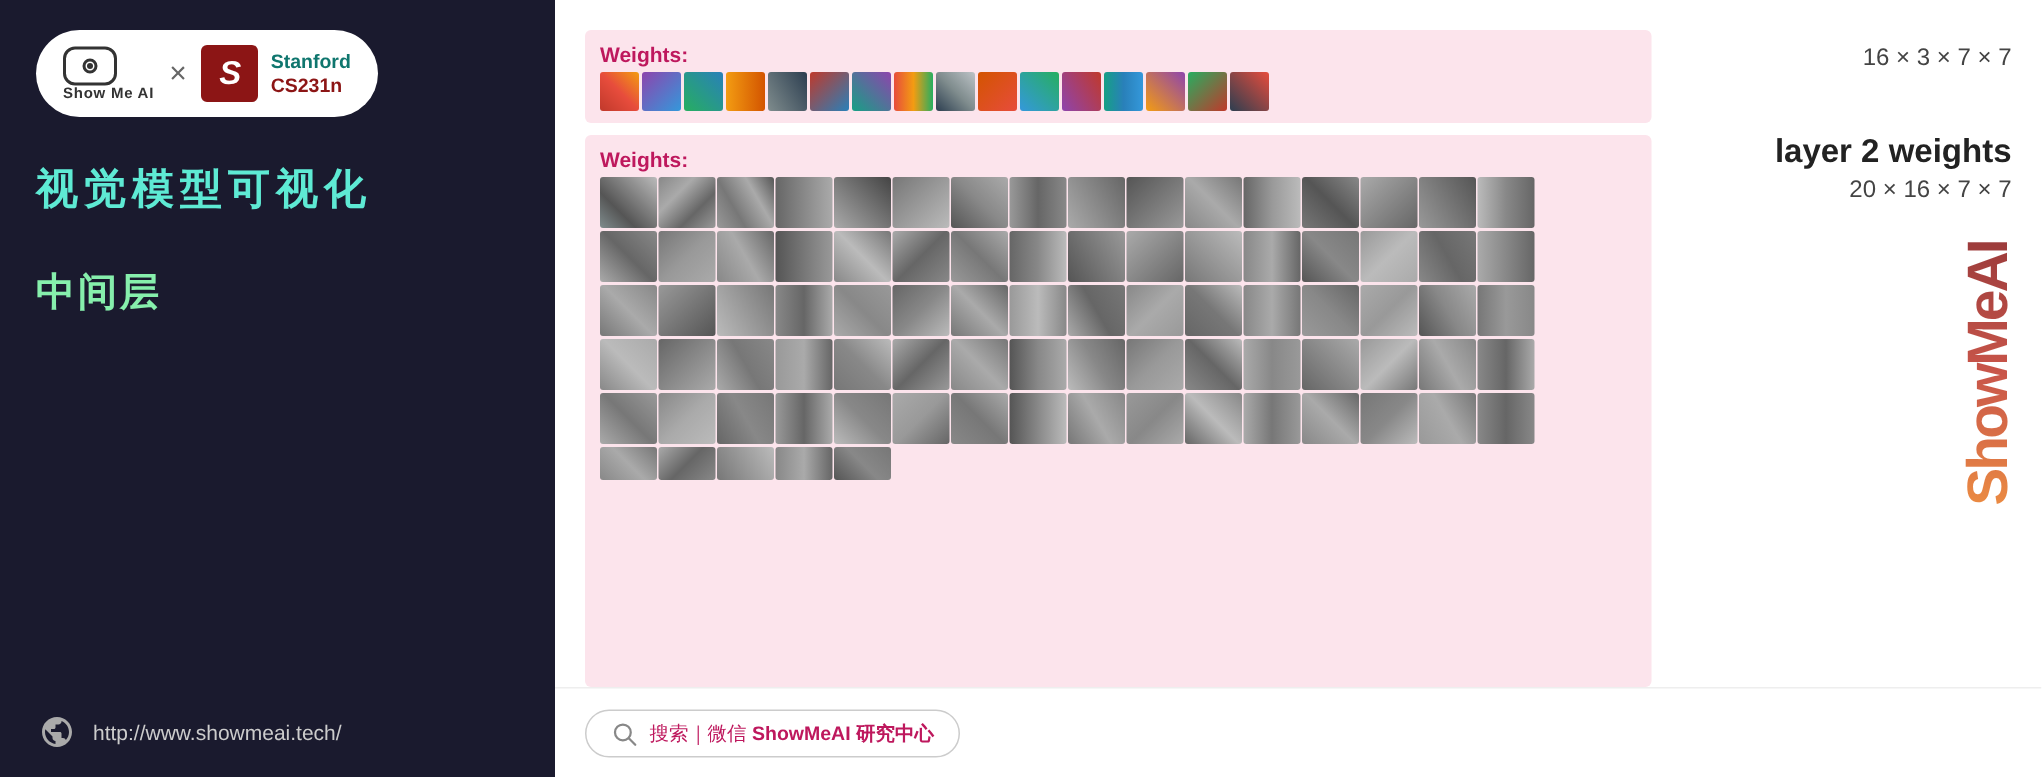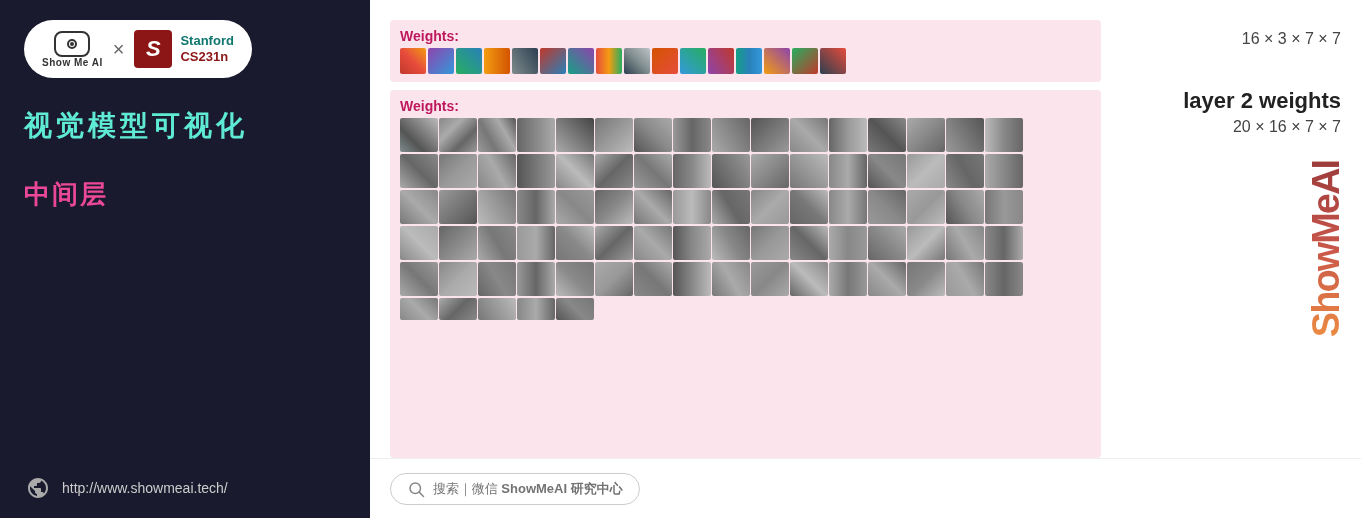"Show Me AI" .logo-showmeai { align-items: center -> none }
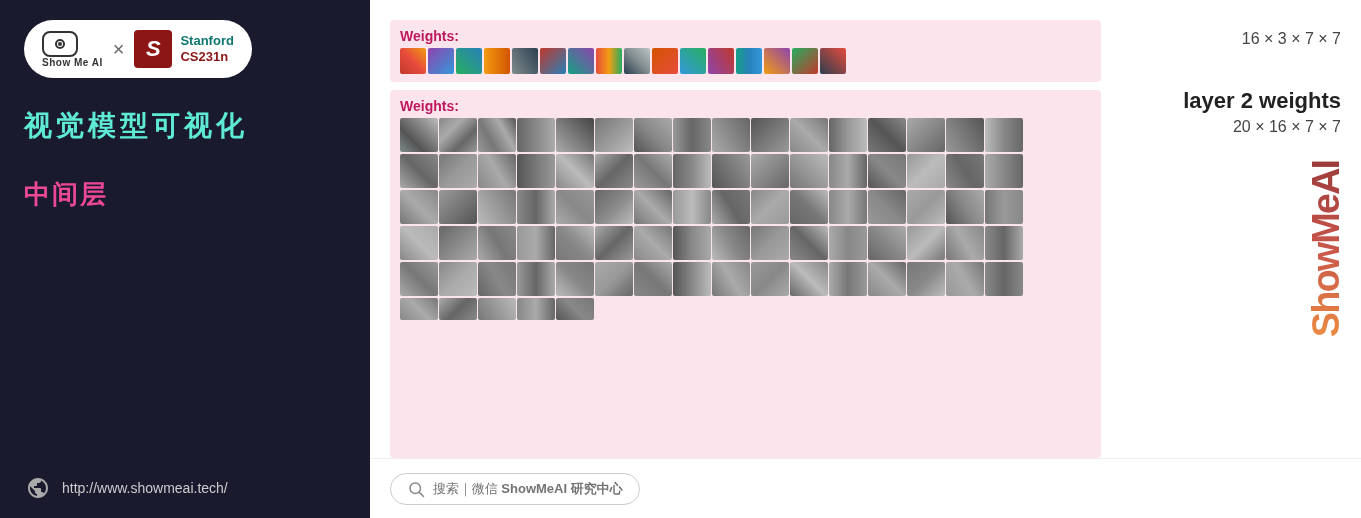"中间层" .section-title-2 { color: #ec4899 -> #86efac }
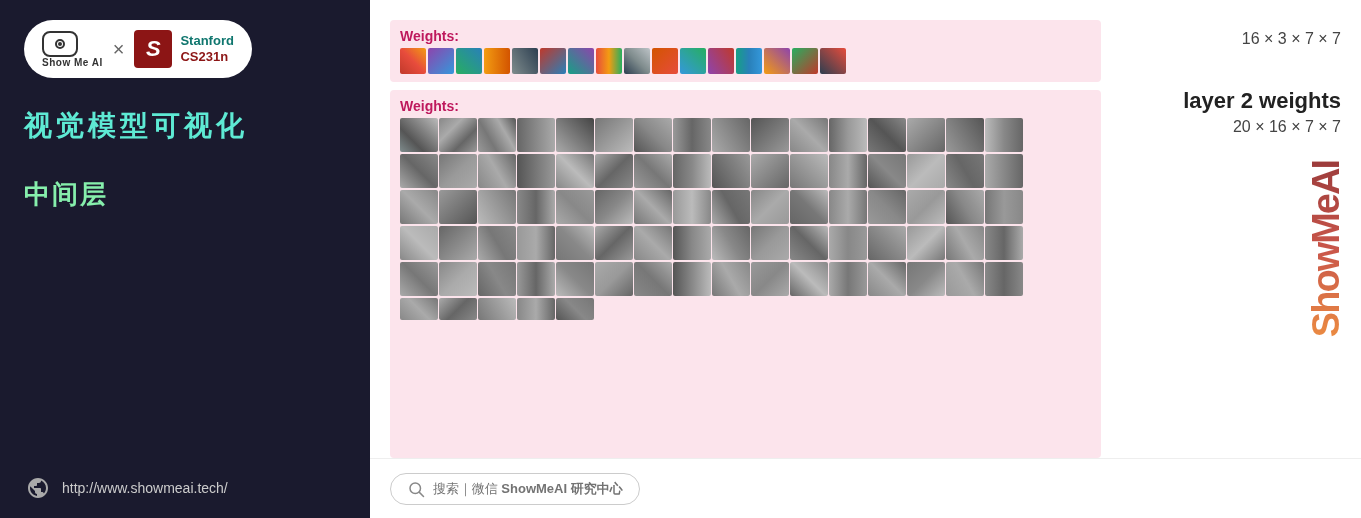"搜索｜微信 ShowMeAI 研究中心" .search-text { color: #737373 -> #be185d }
